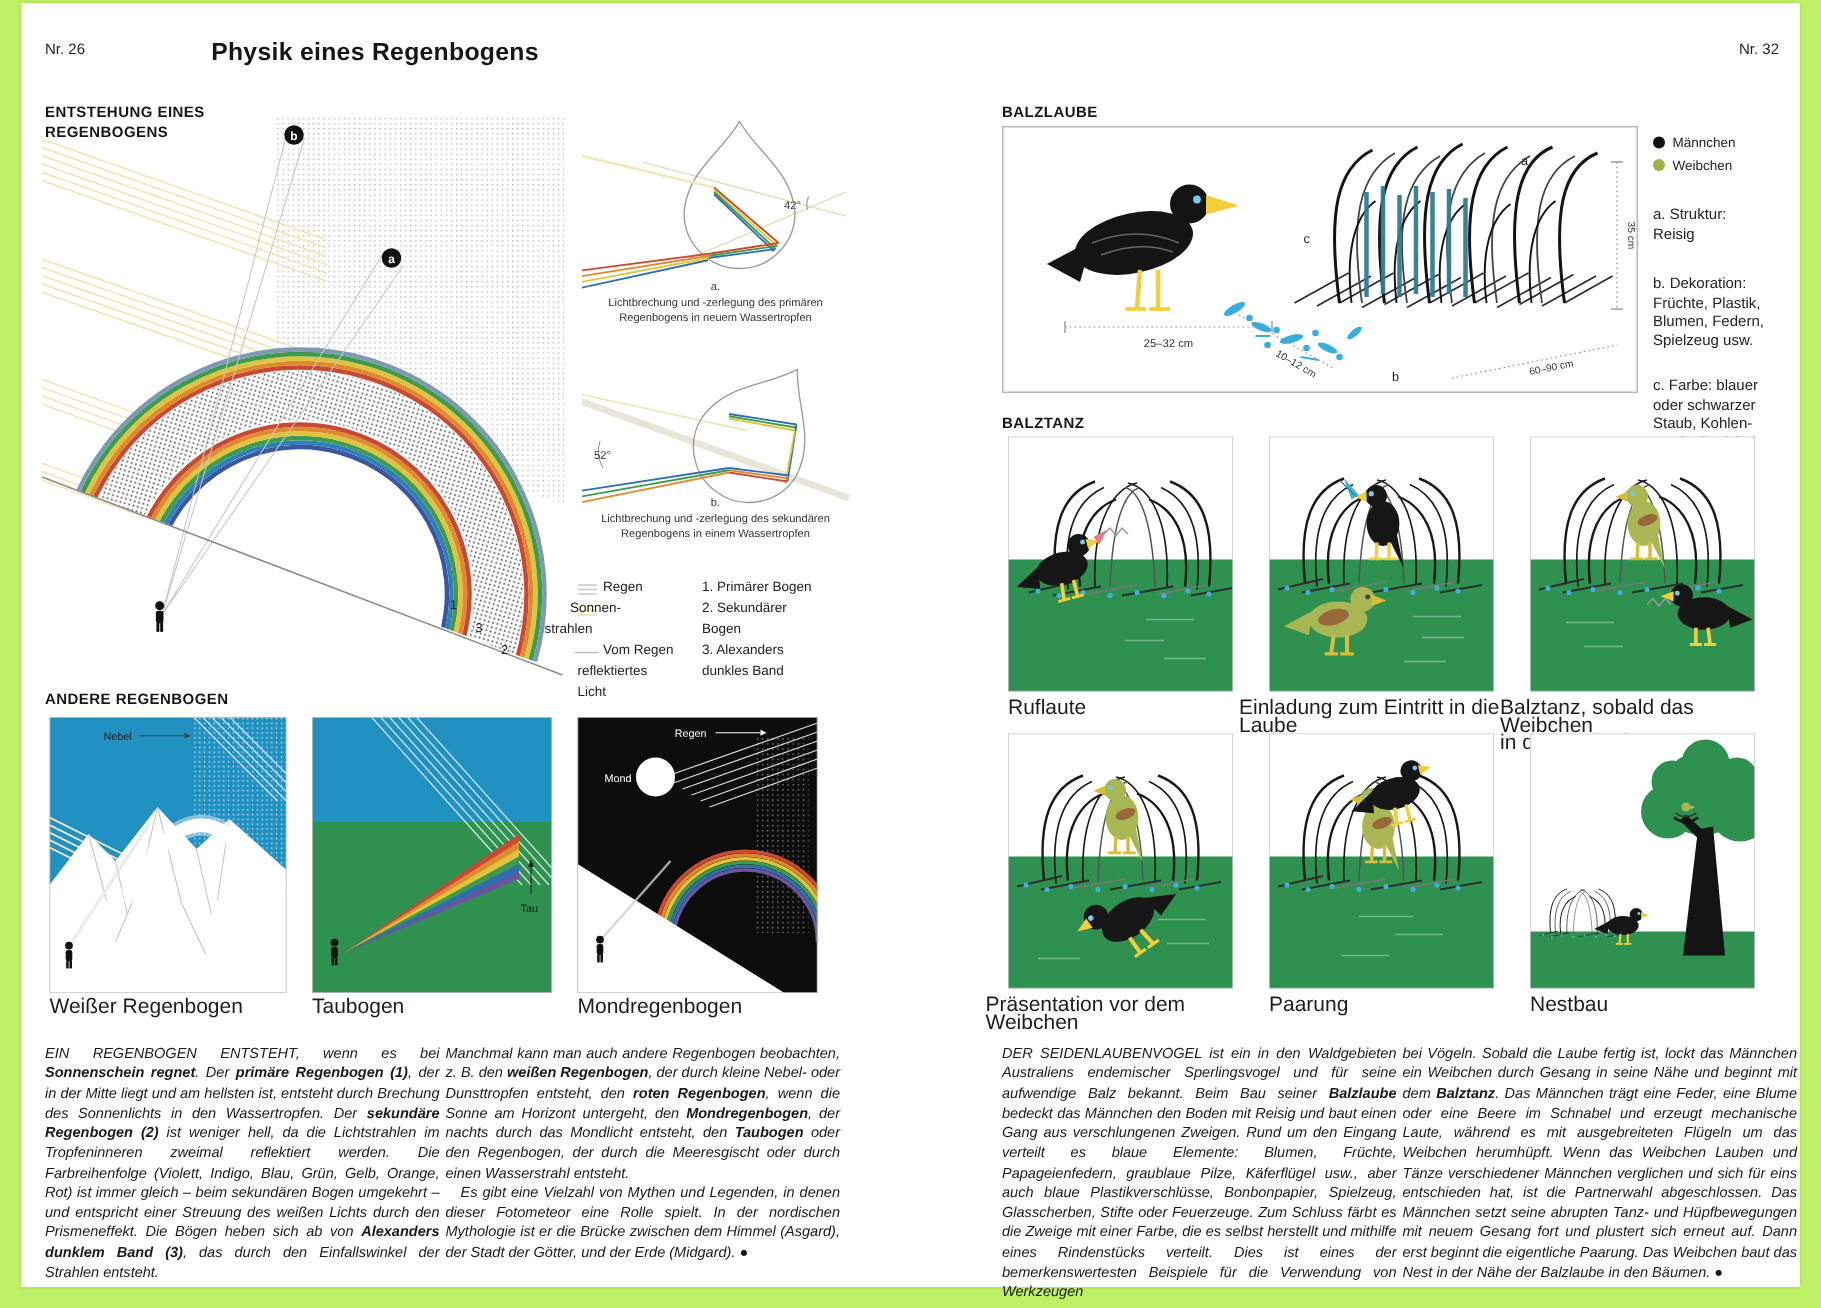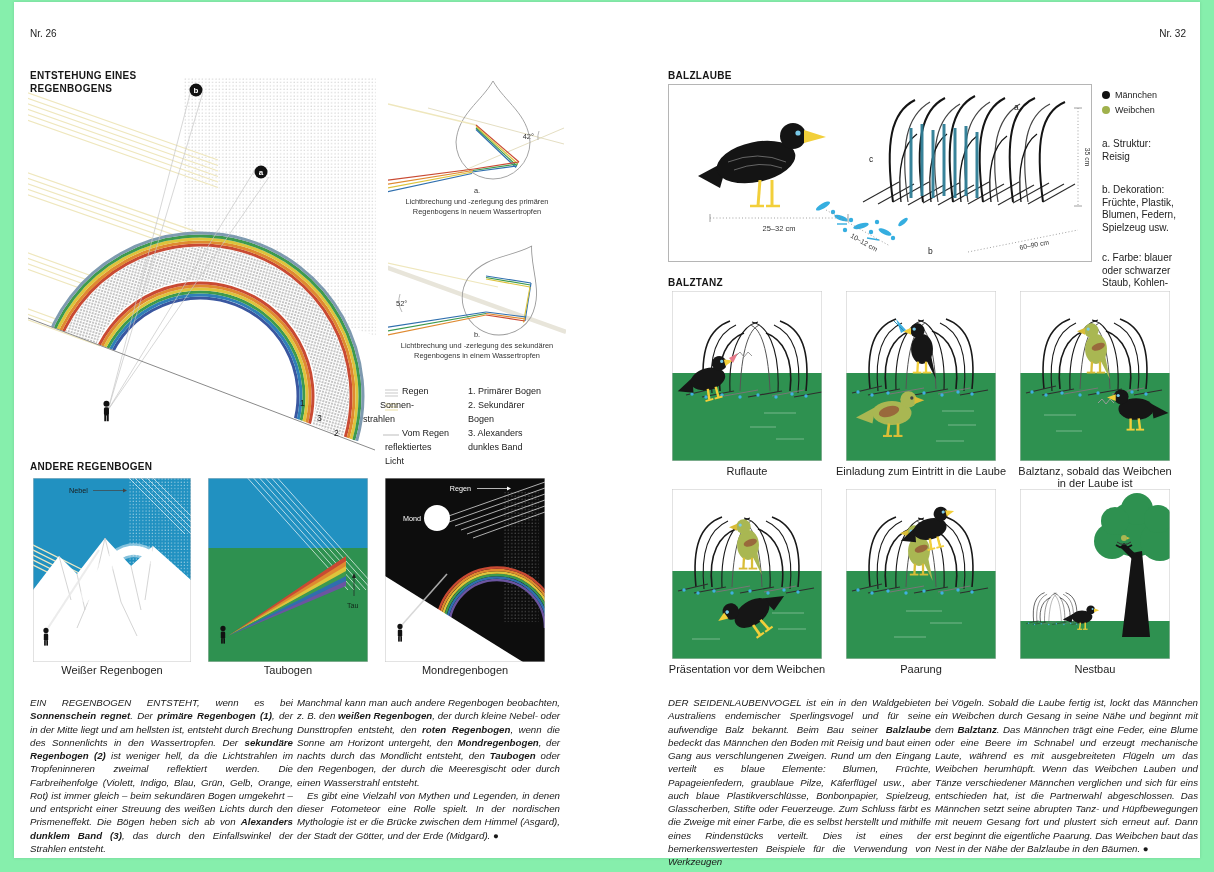"Nr. 26" .stage { background: #86efac -> #bef264 }
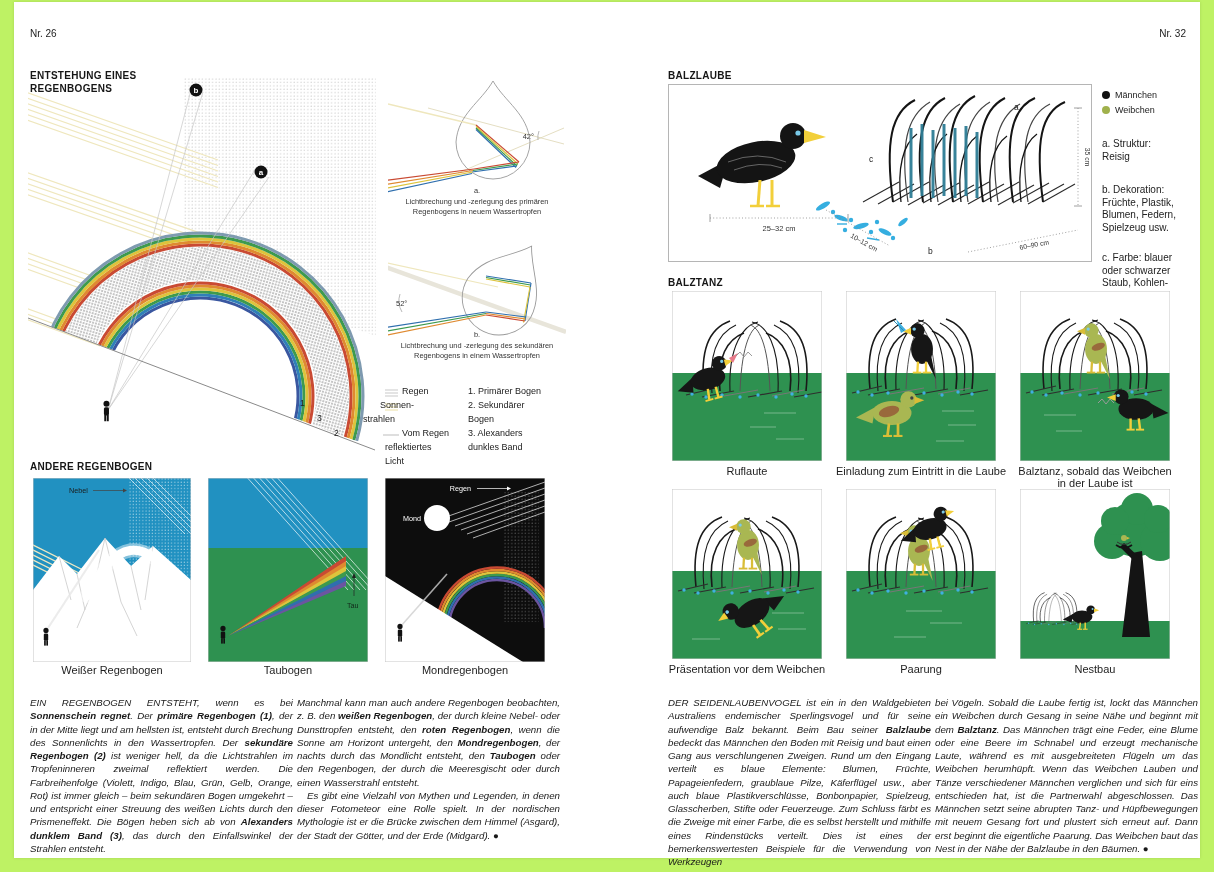"Physik eines Regenbogens" div.abs { html: none -> <div>Physik eines Regenbogens</div> }
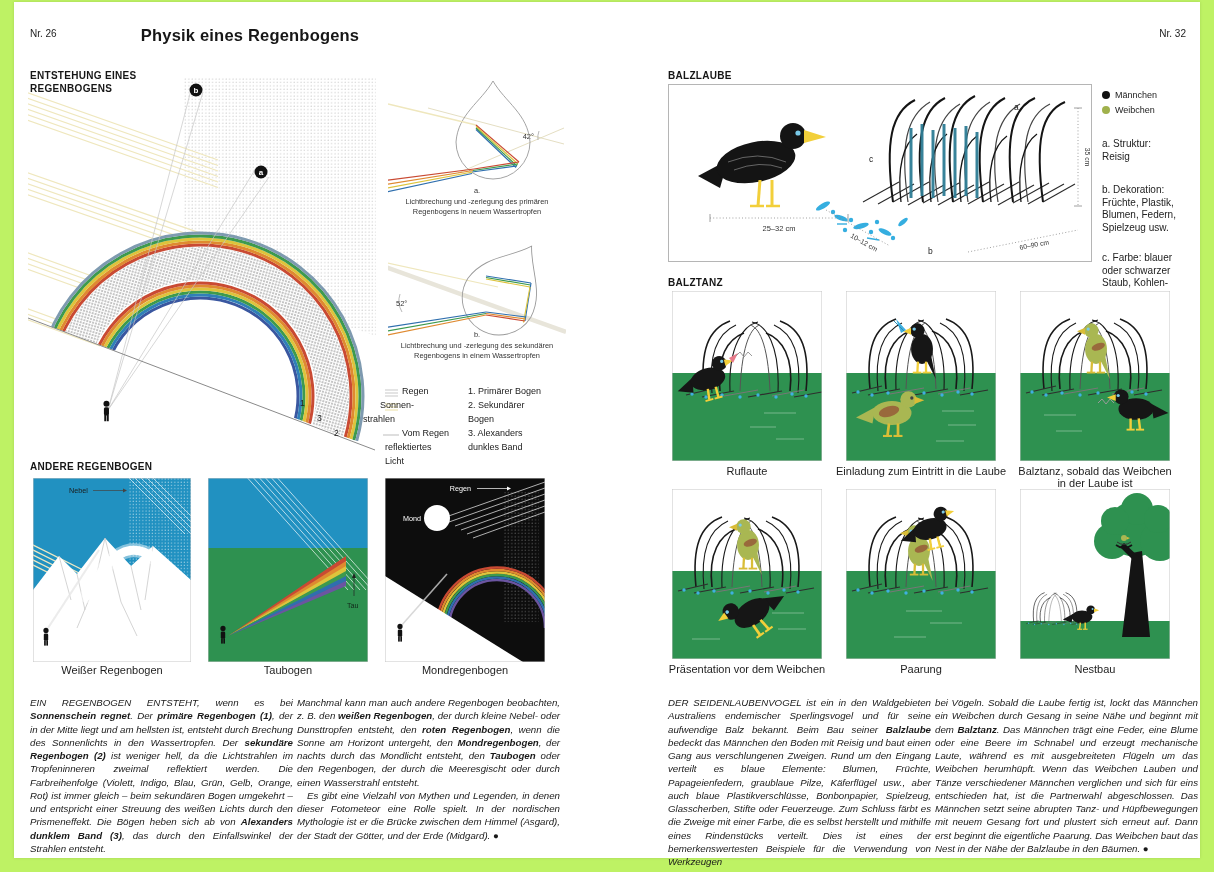"Ruflaute" .cap { font-size: 11px -> 14px; text-align: center -> none }
